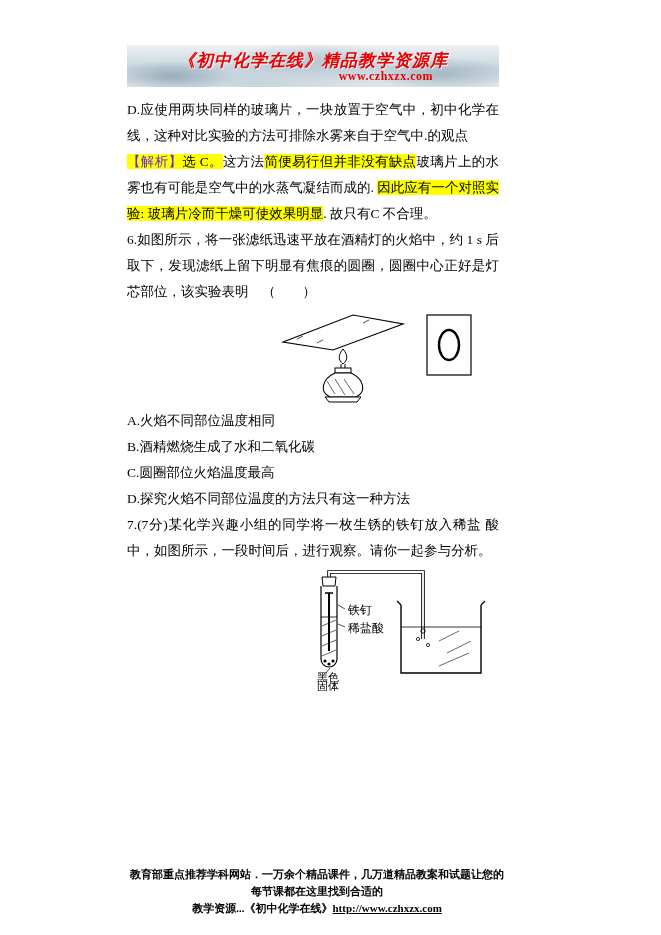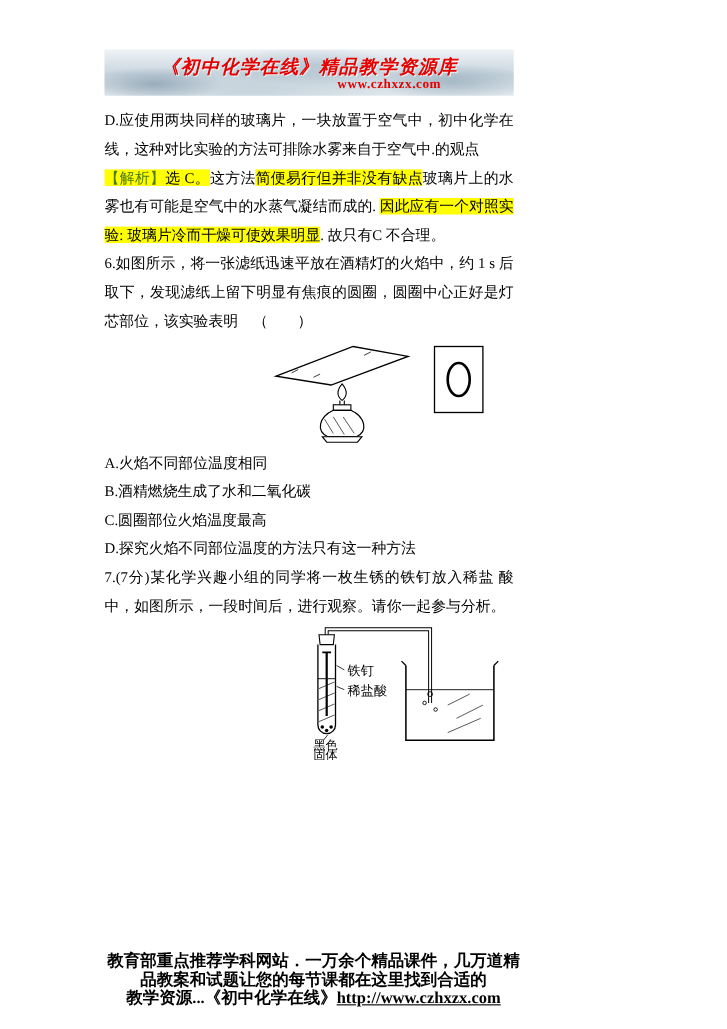"《初中化学在线》精品教学资源库" .page { margin-left: none -> 32px }
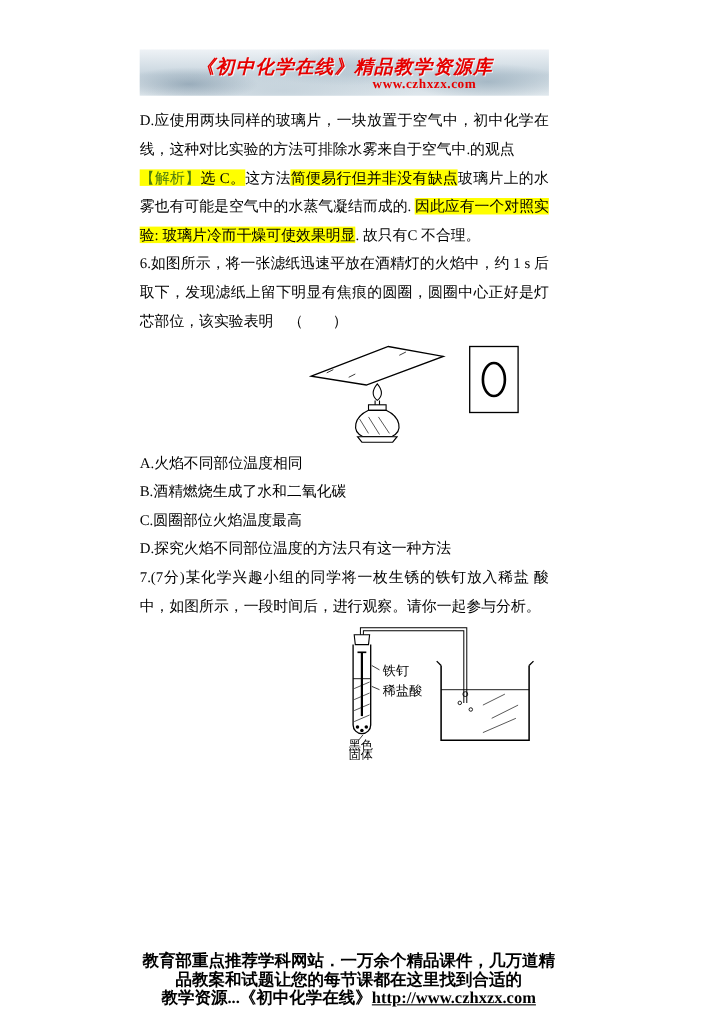"【解析】" .red { color: #4d7c0f -> #6d28d9 }
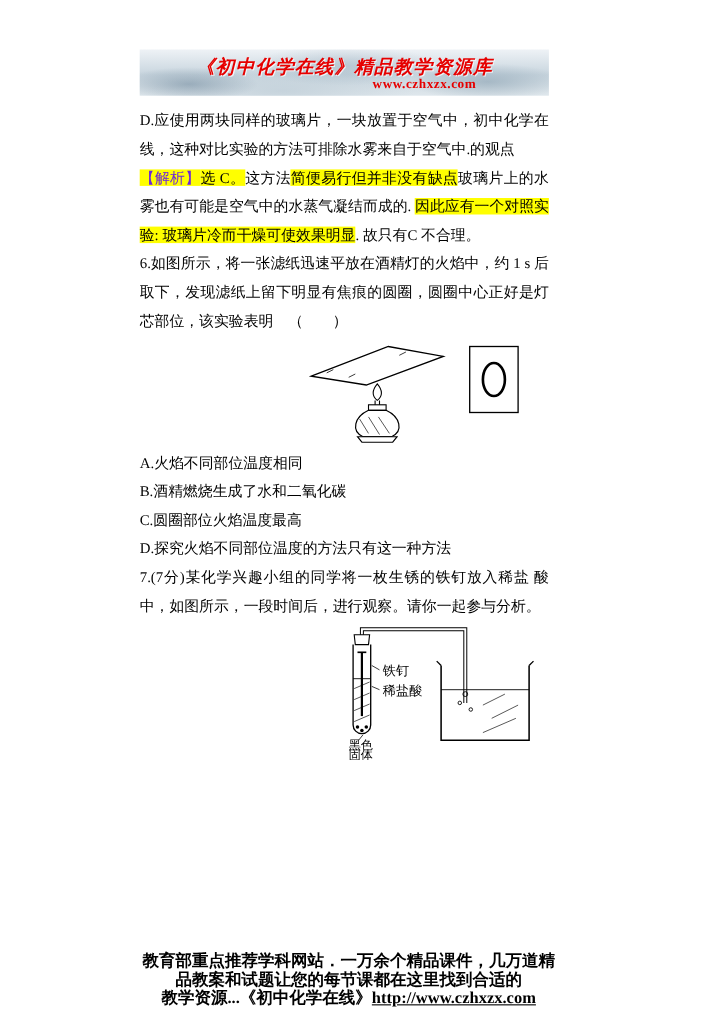"教育部重点推荐学科网站．一万余个精品课件，几万道精品教案和试题让您的每节课都在这" .footer { font-size: 15px -> 11px }
